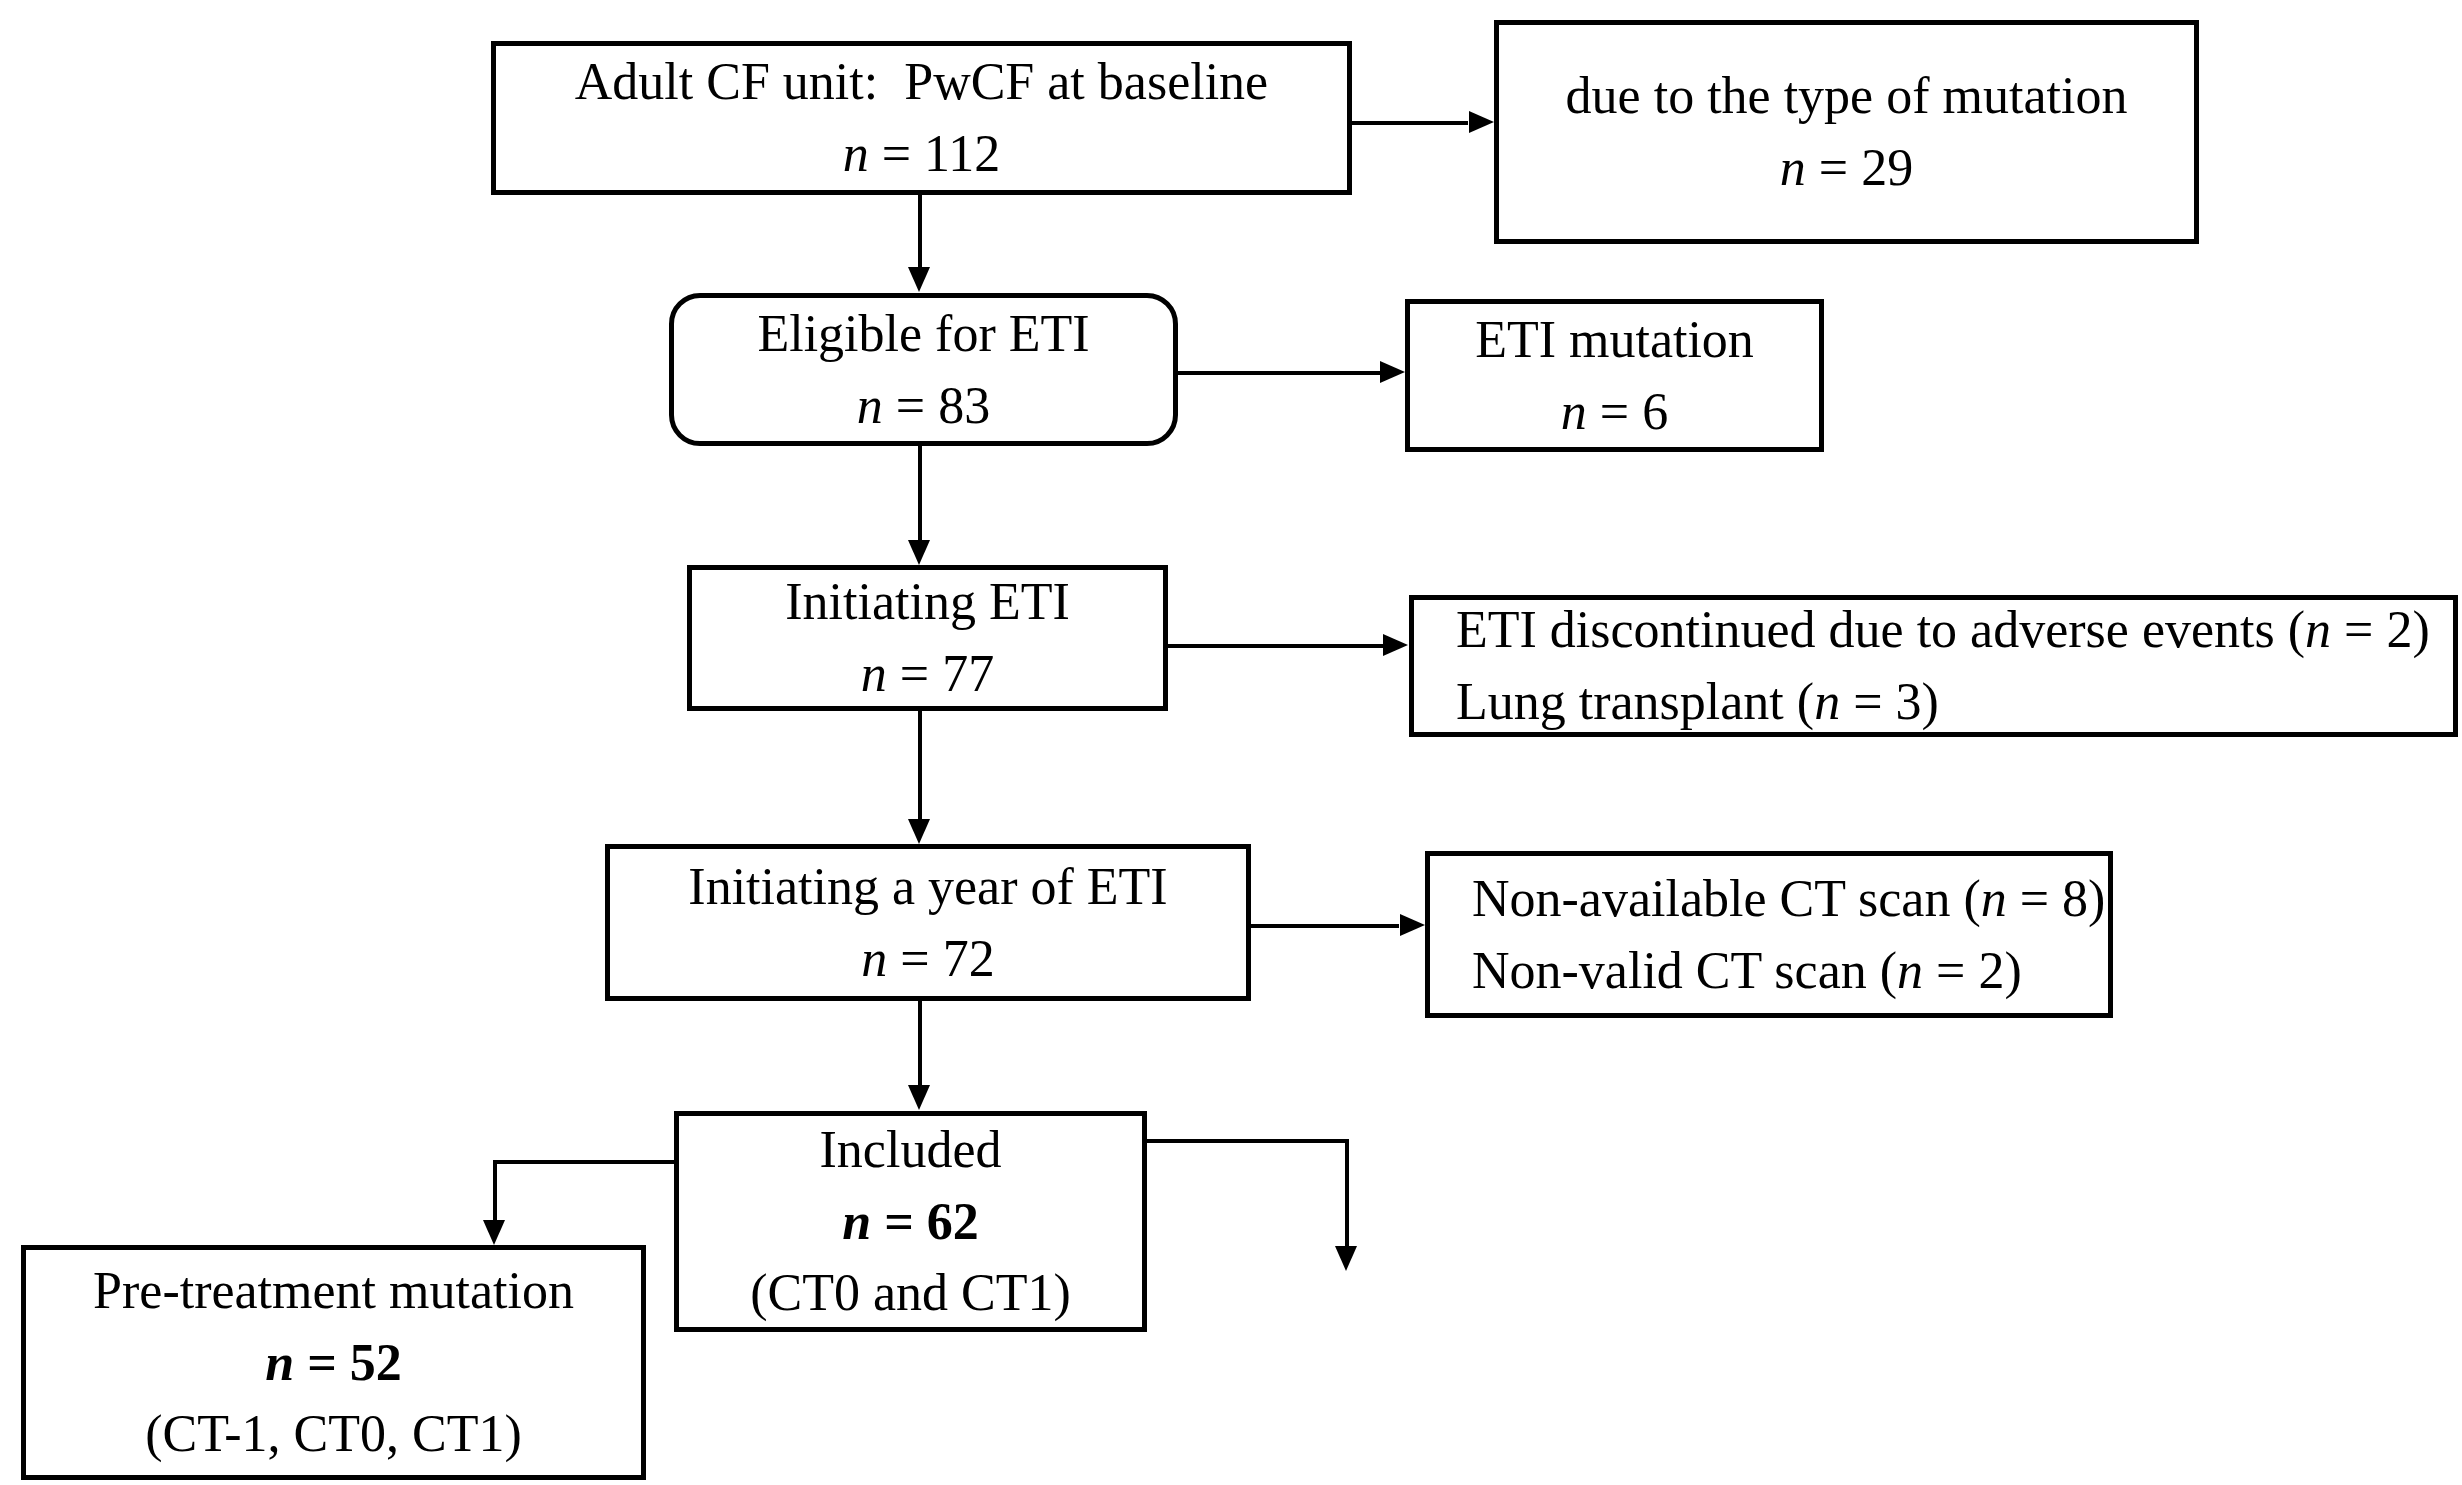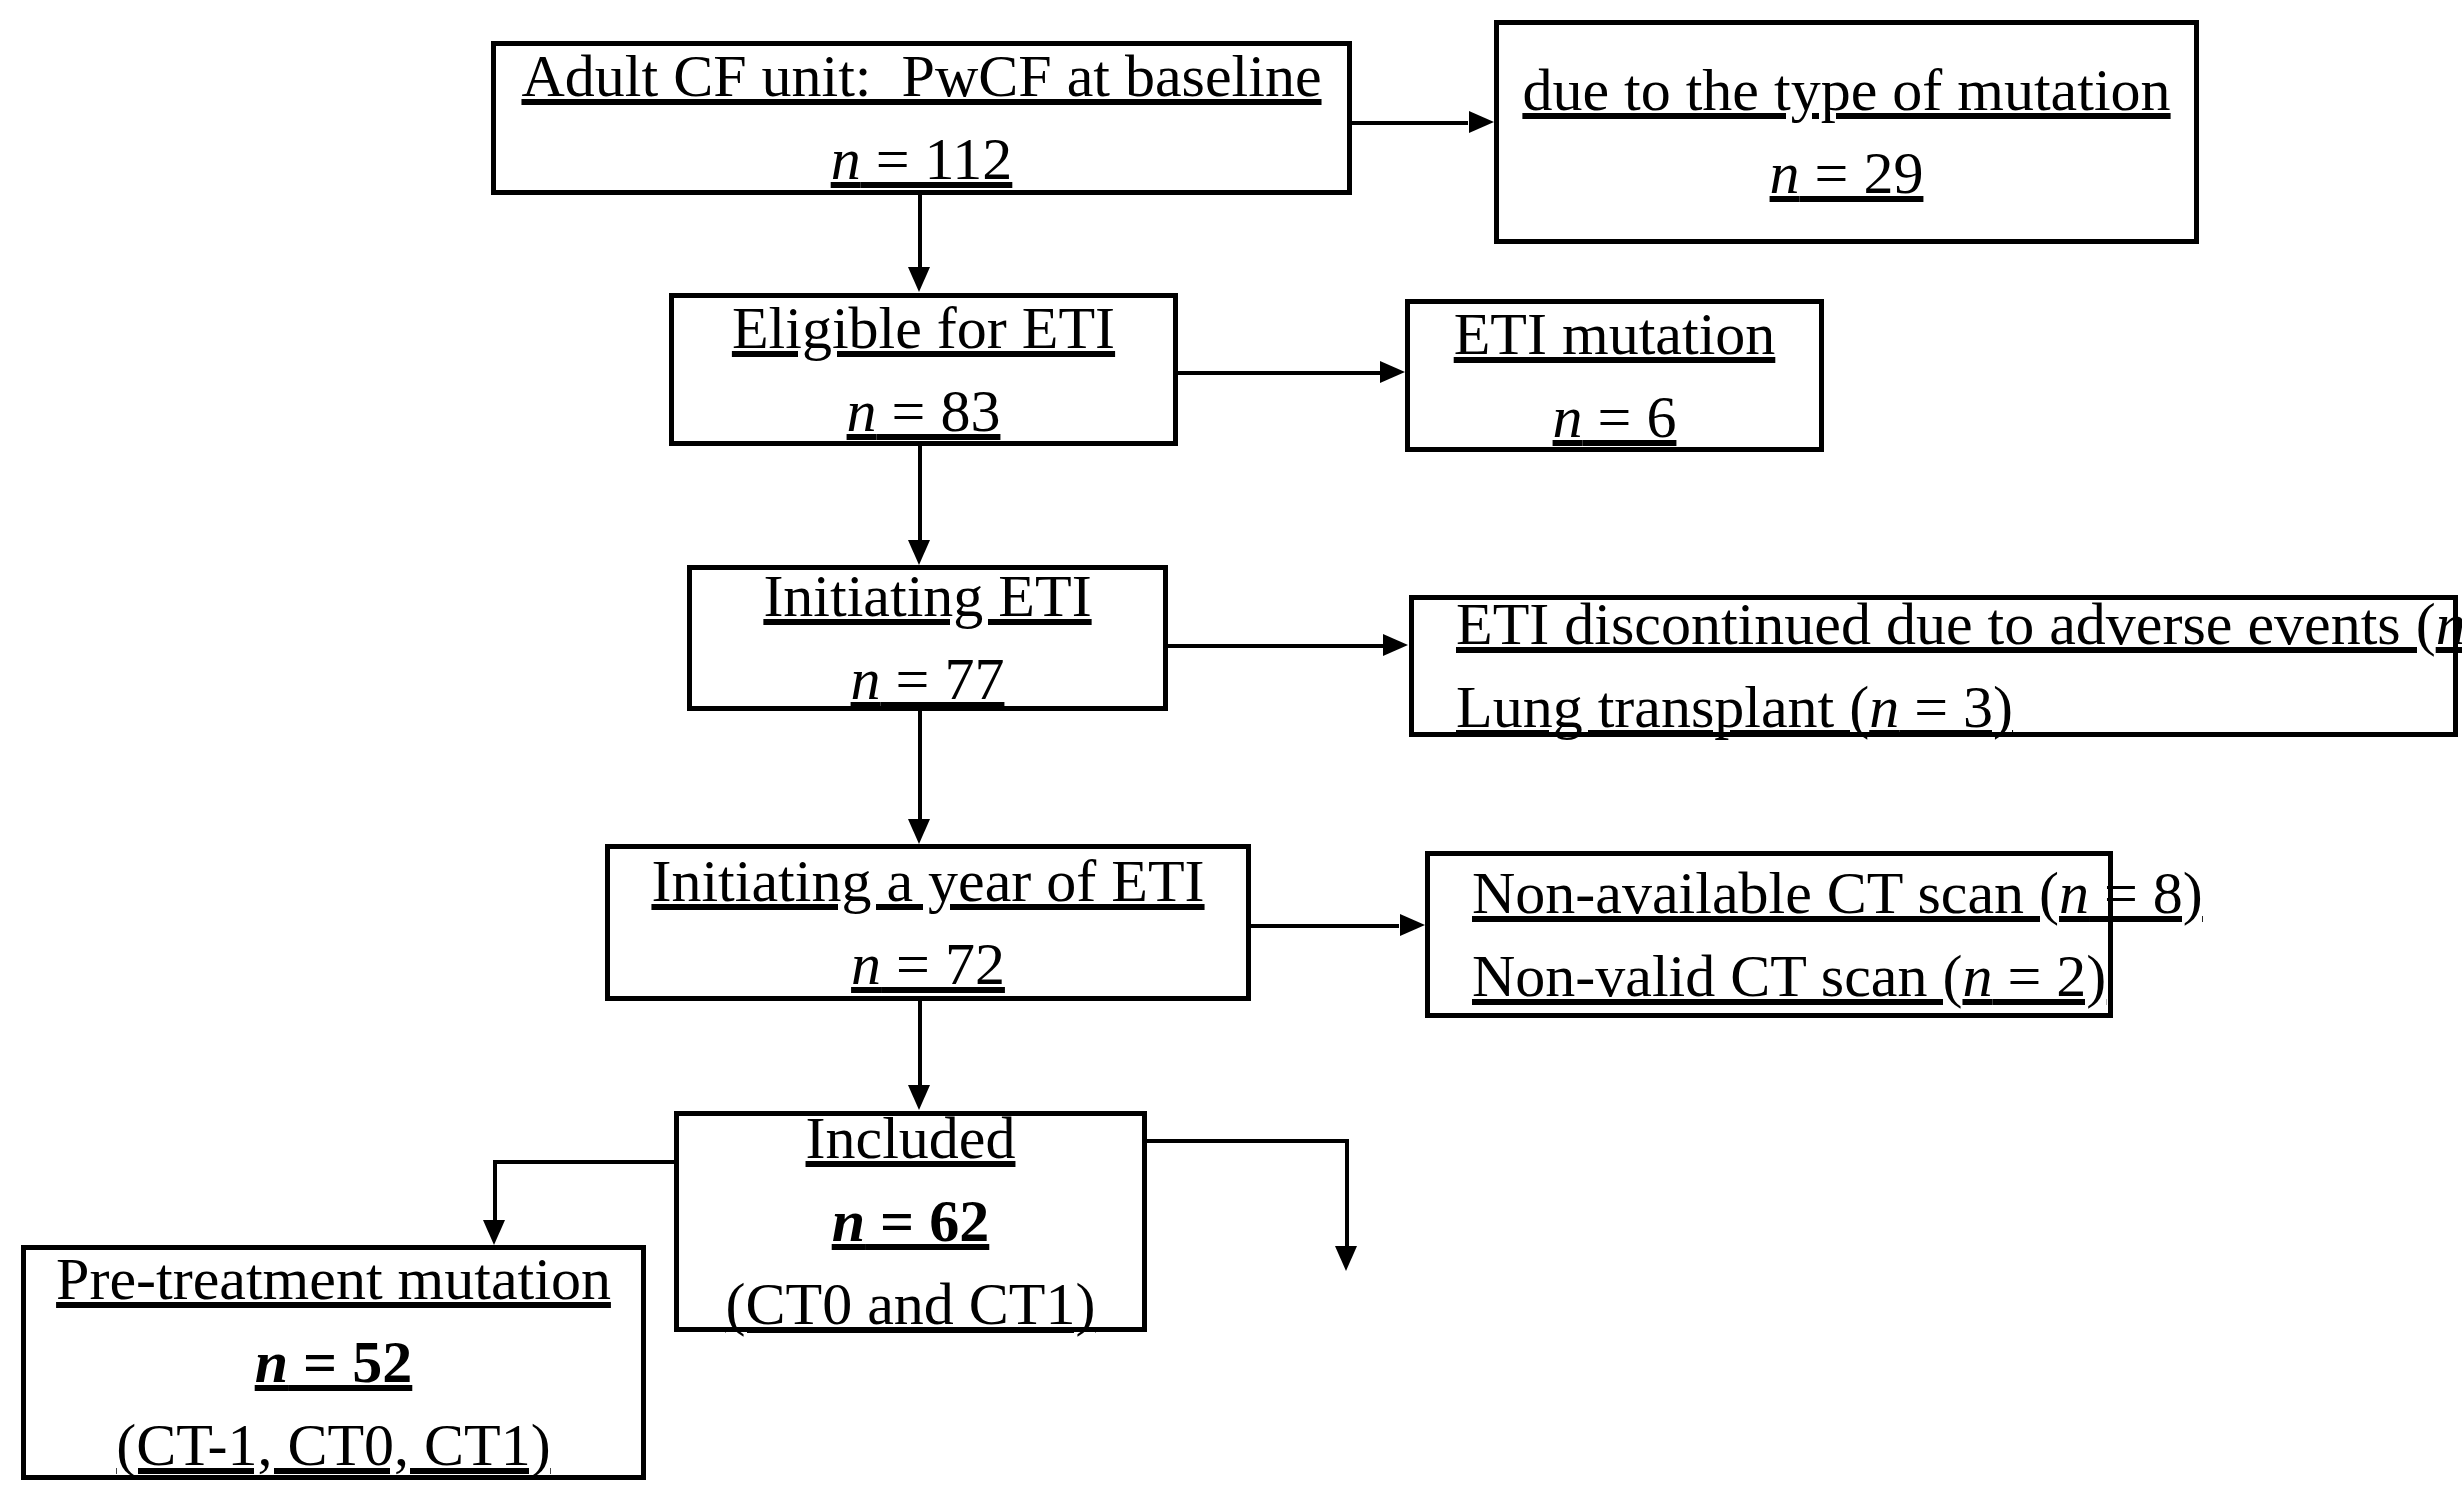"Adult CF unit: PwCF at" .box { font-size: 60px -> 52px; text-decoration: underline -> none }
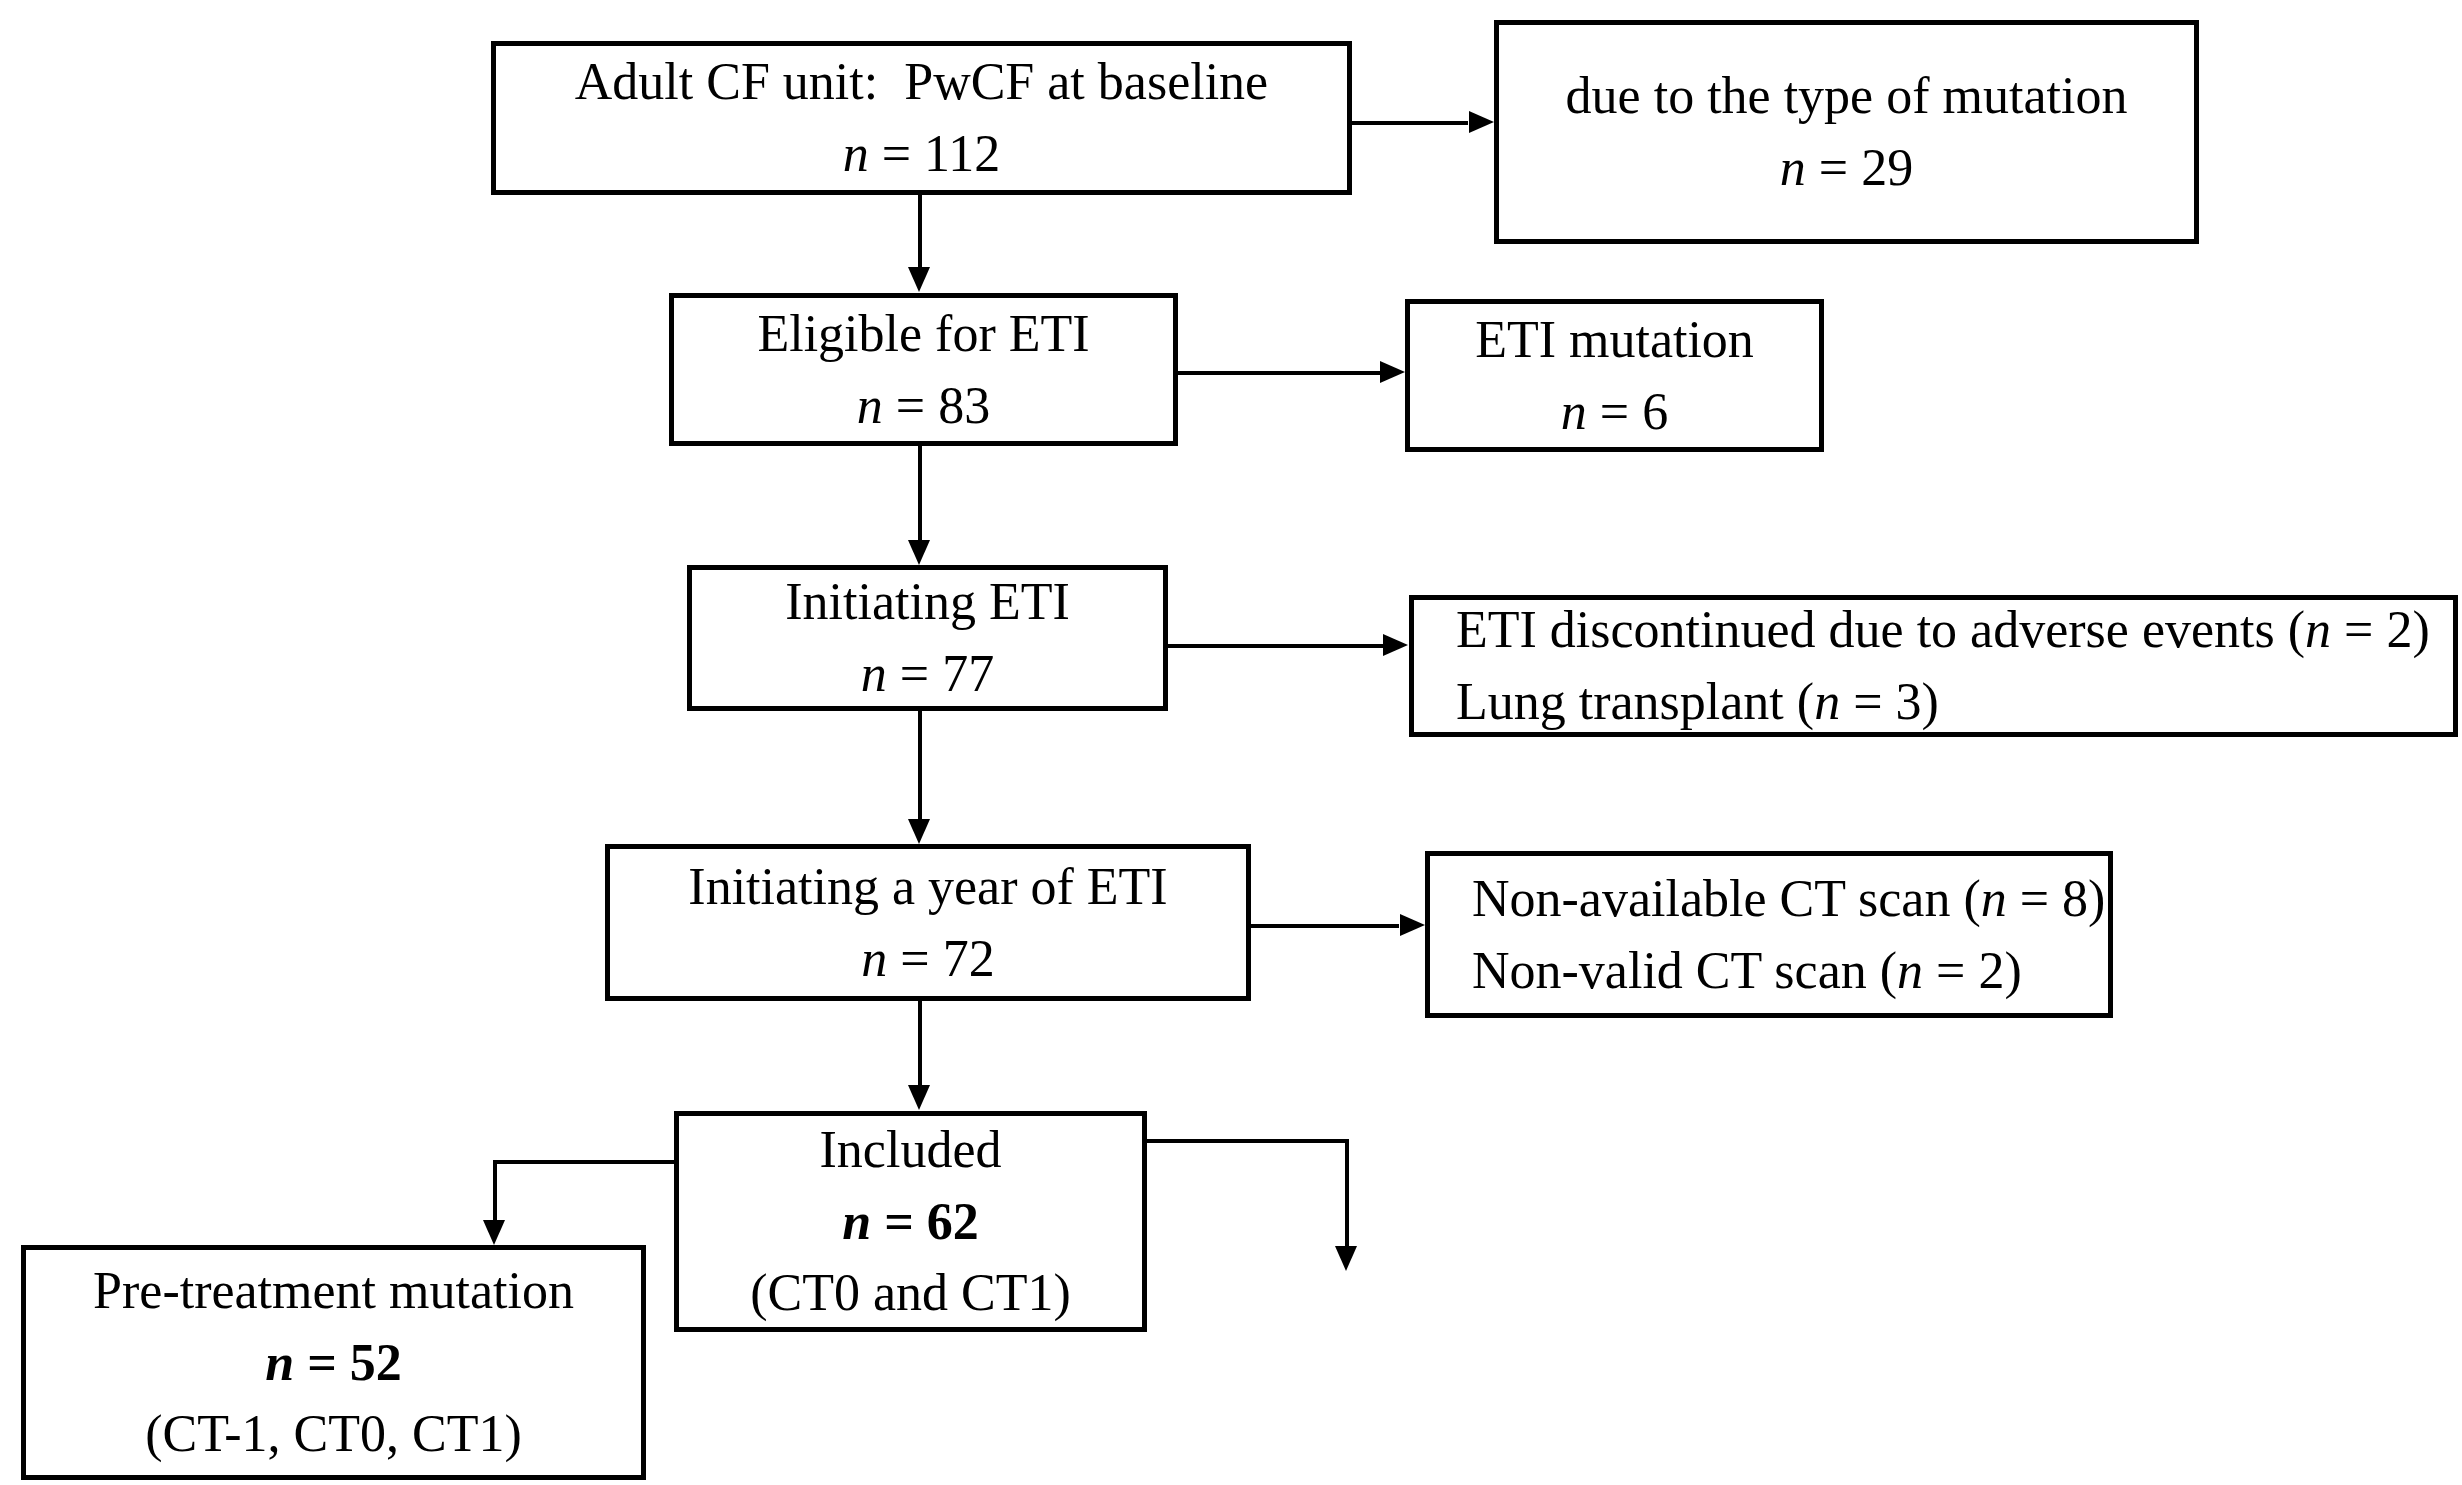"Eligible for ETI" div.box { border-radius: none -> 31px }
